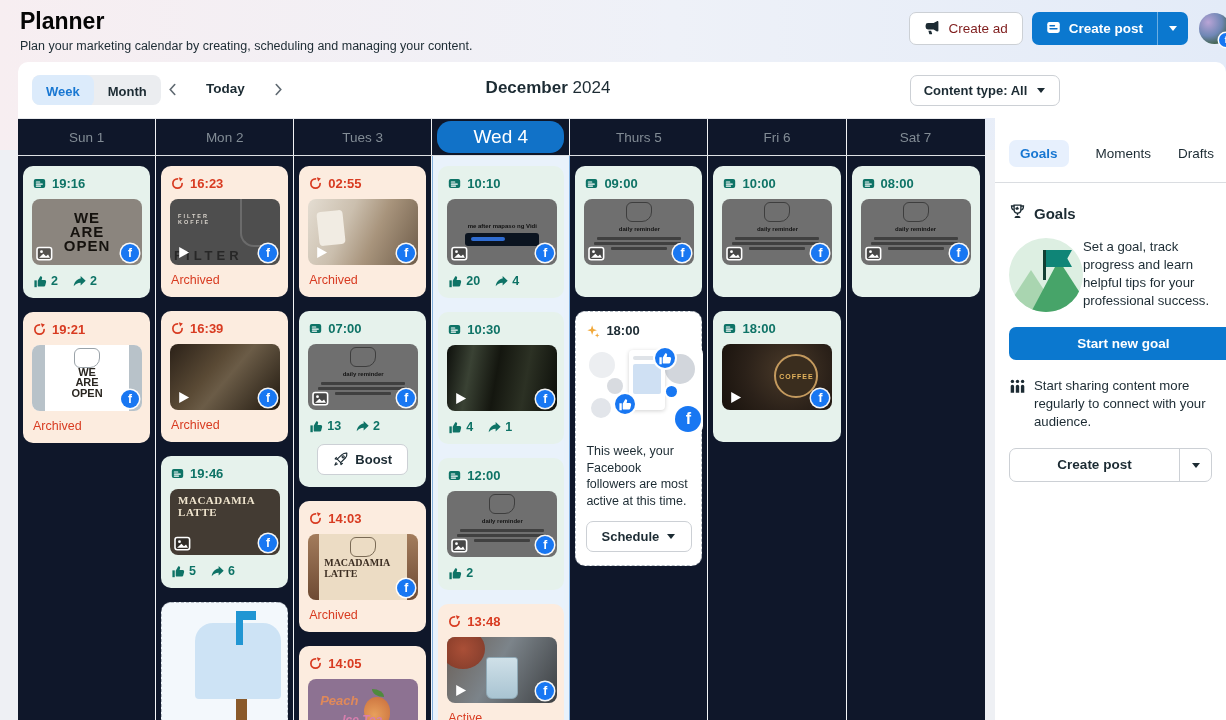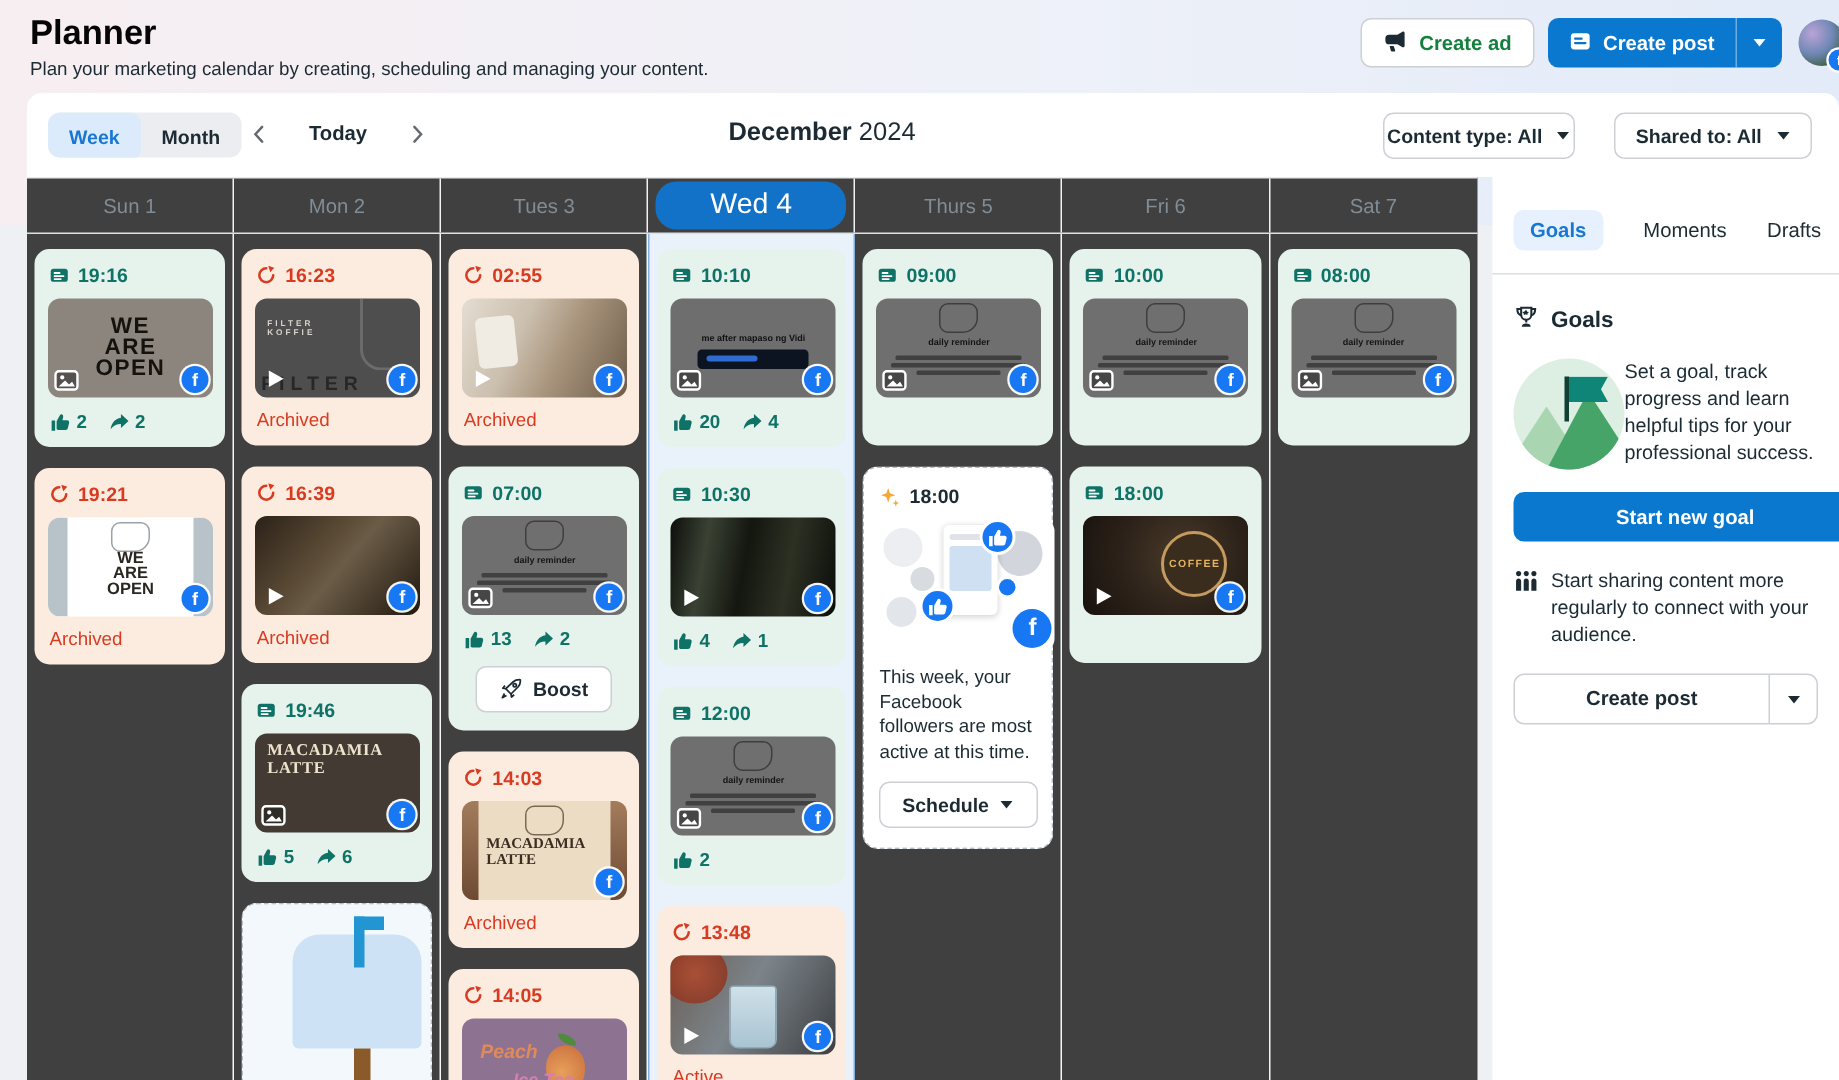"Create ad" .btn-create-ad { color: #15803d -> #7f1d1d; font-weight: 700 -> 400 }
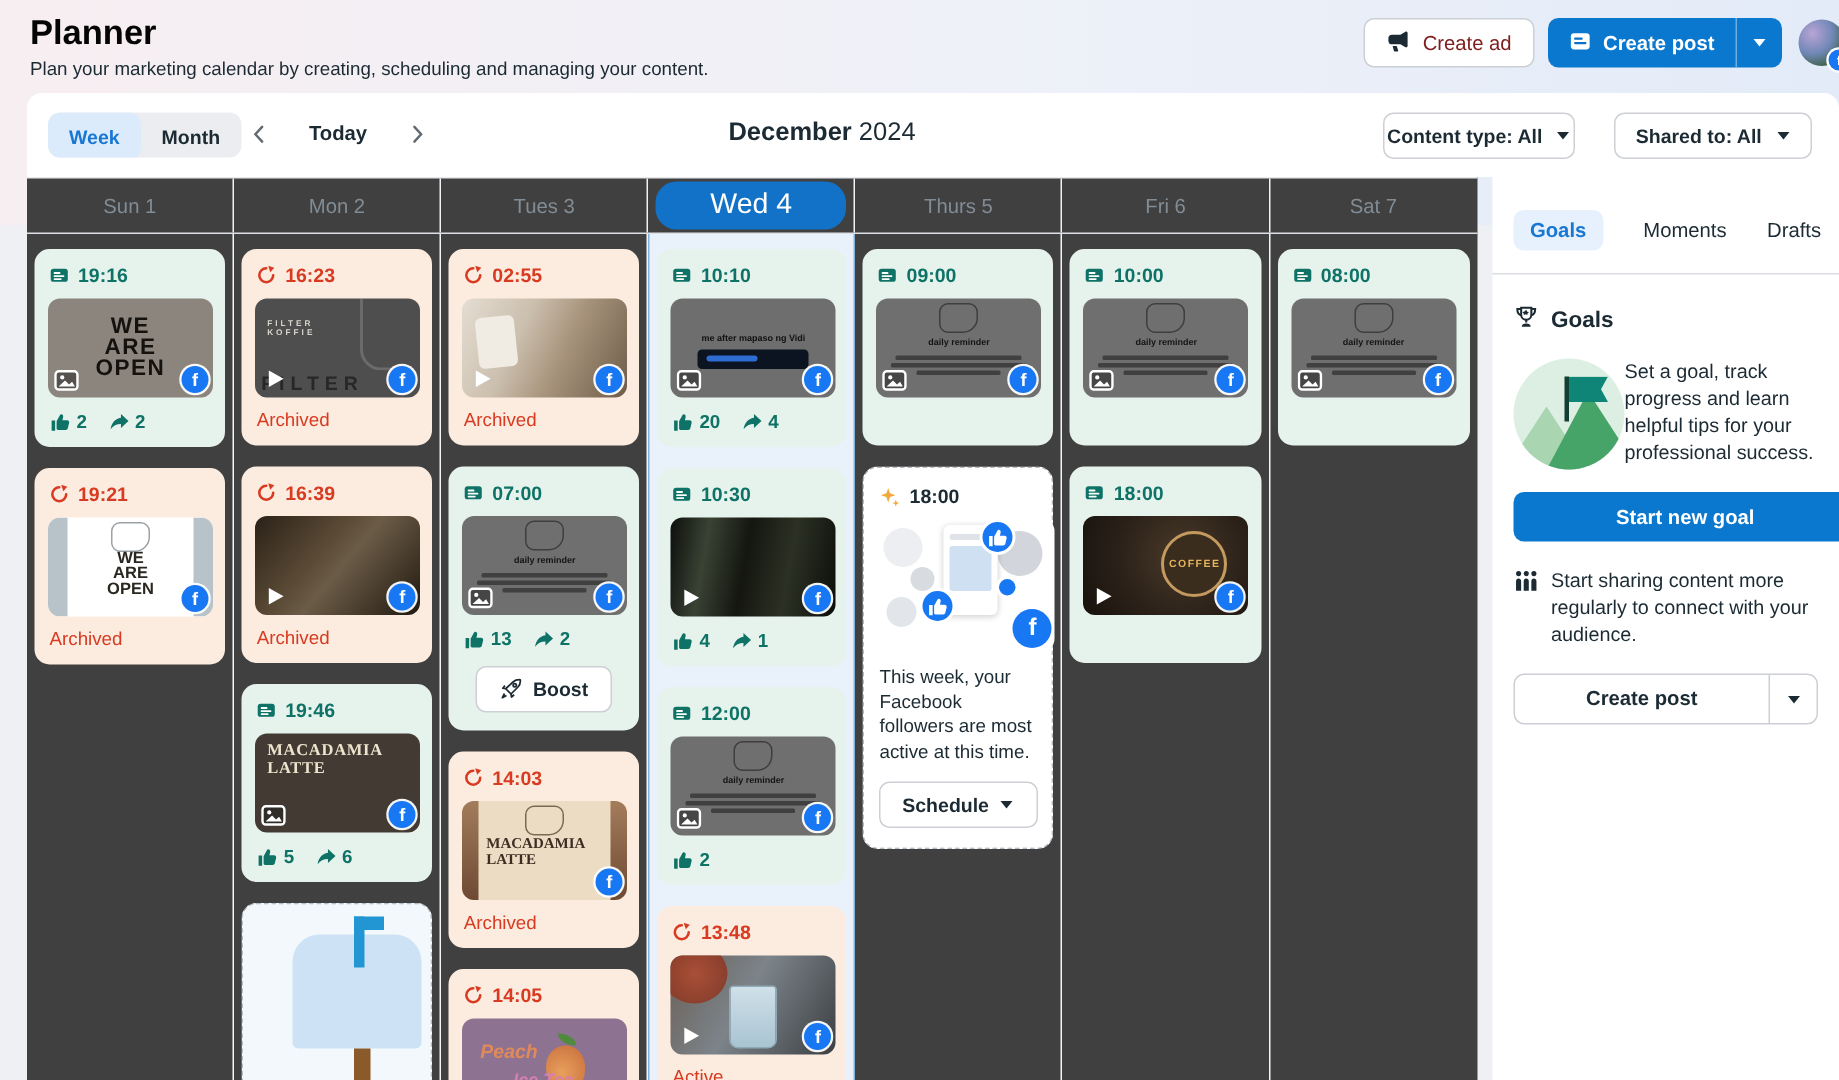"Content type: All" .filter-content { right: 176px -> 166px; width: 128px -> 150px }
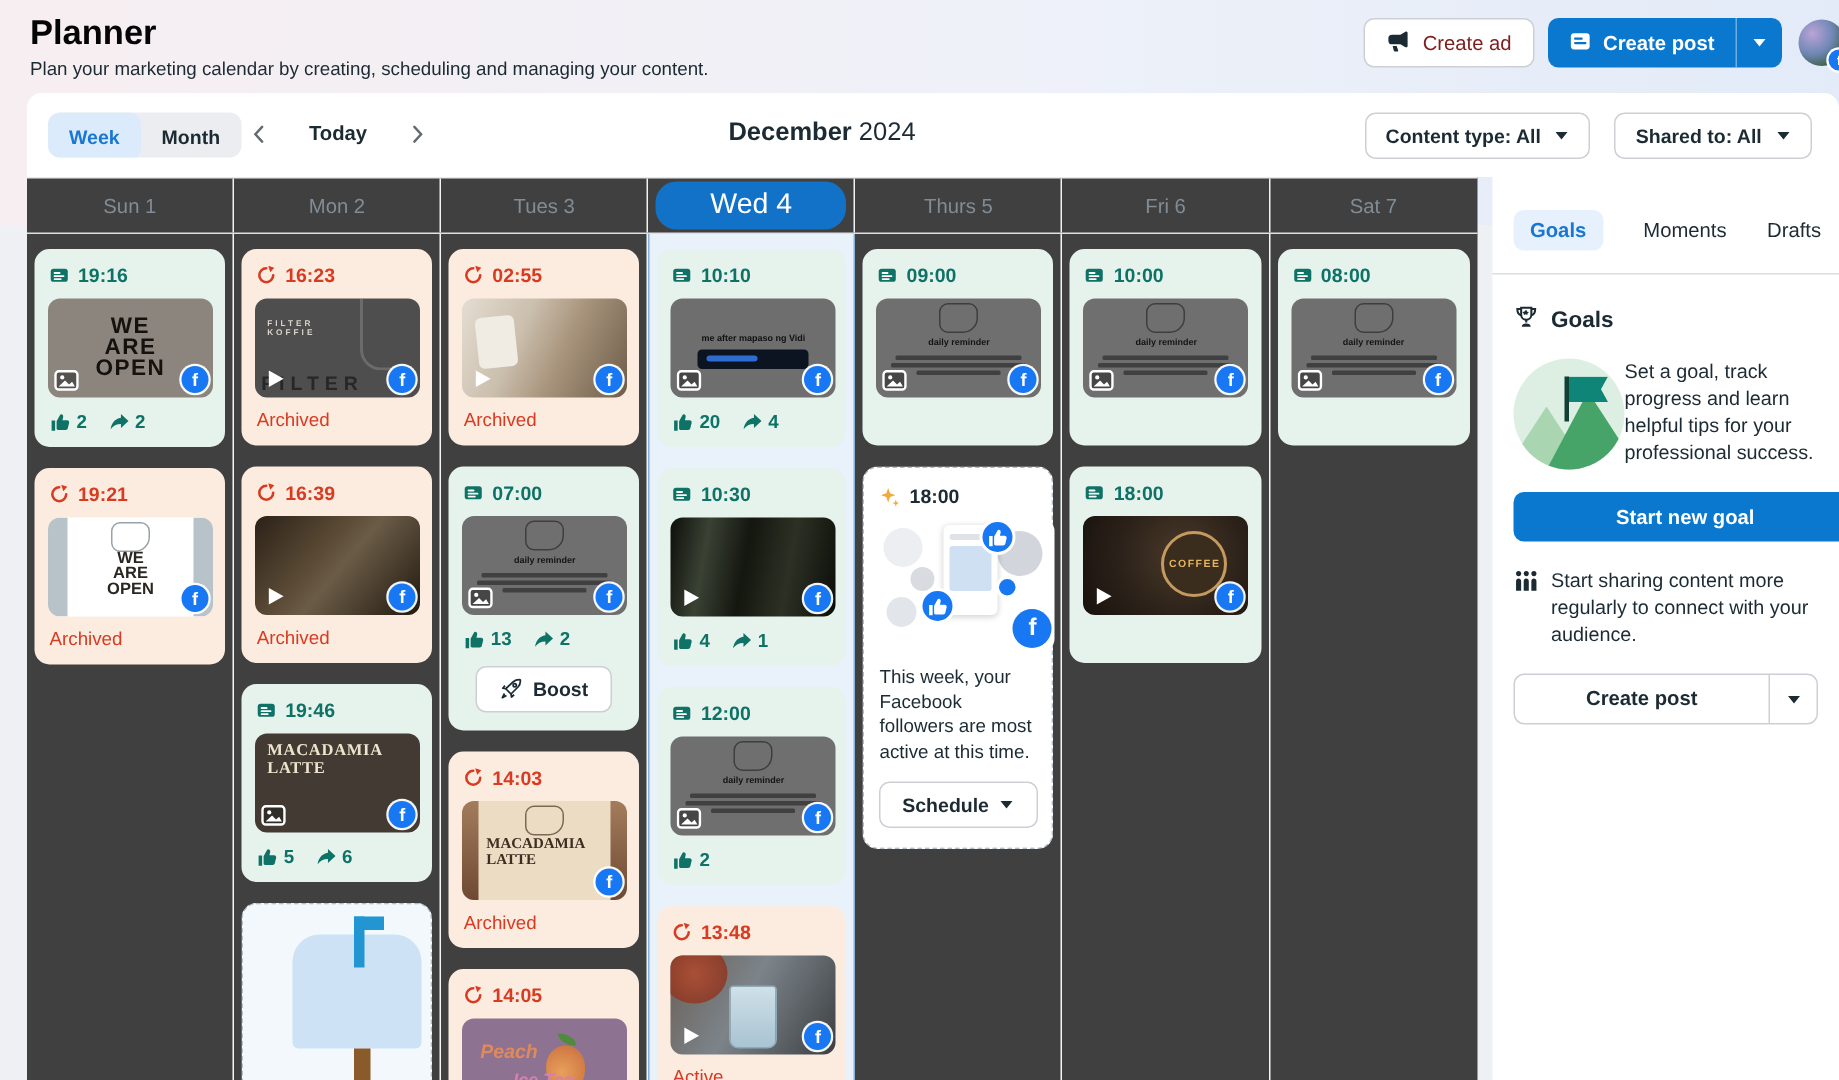"Shared to: All" button.filter-btn { html: <button> <span>Shared to: All</span> <span><svg> <path></path> </svg></span> </button> -> none }
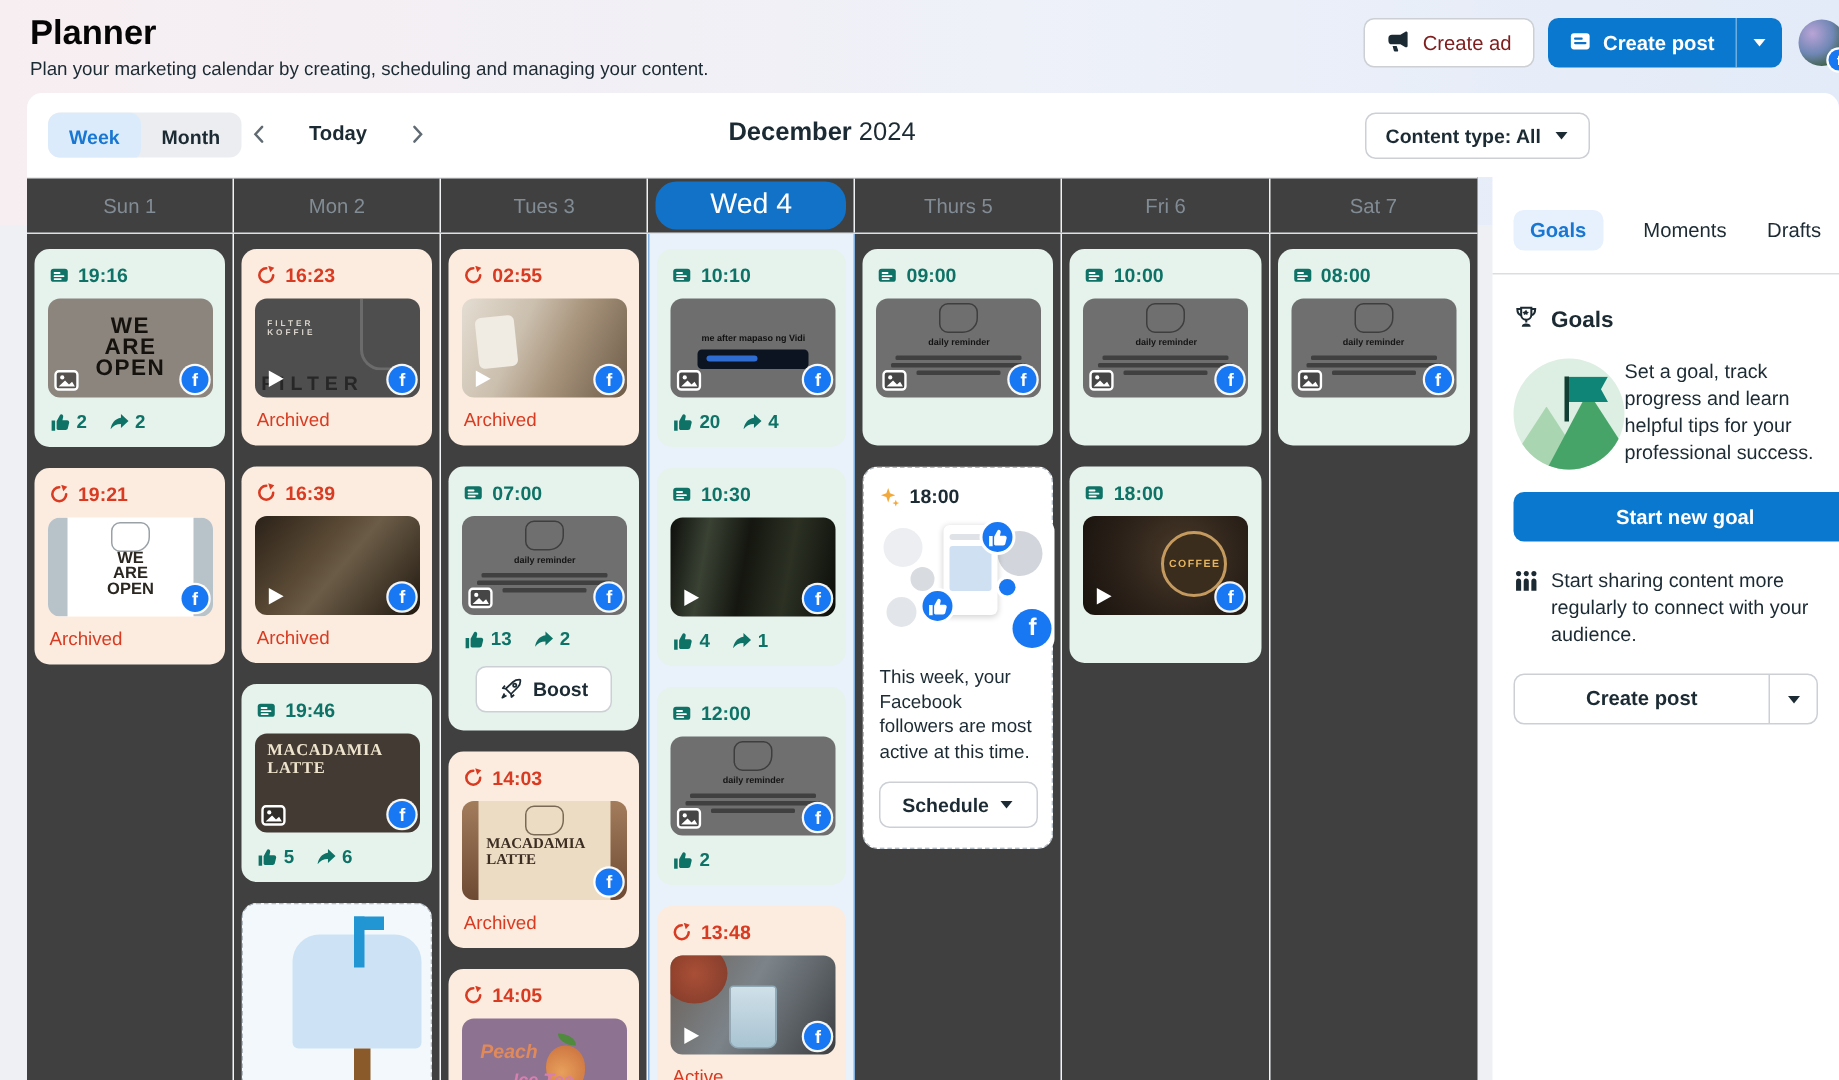"Sun 1" .calendar { background: #404040 -> #0f172a }
